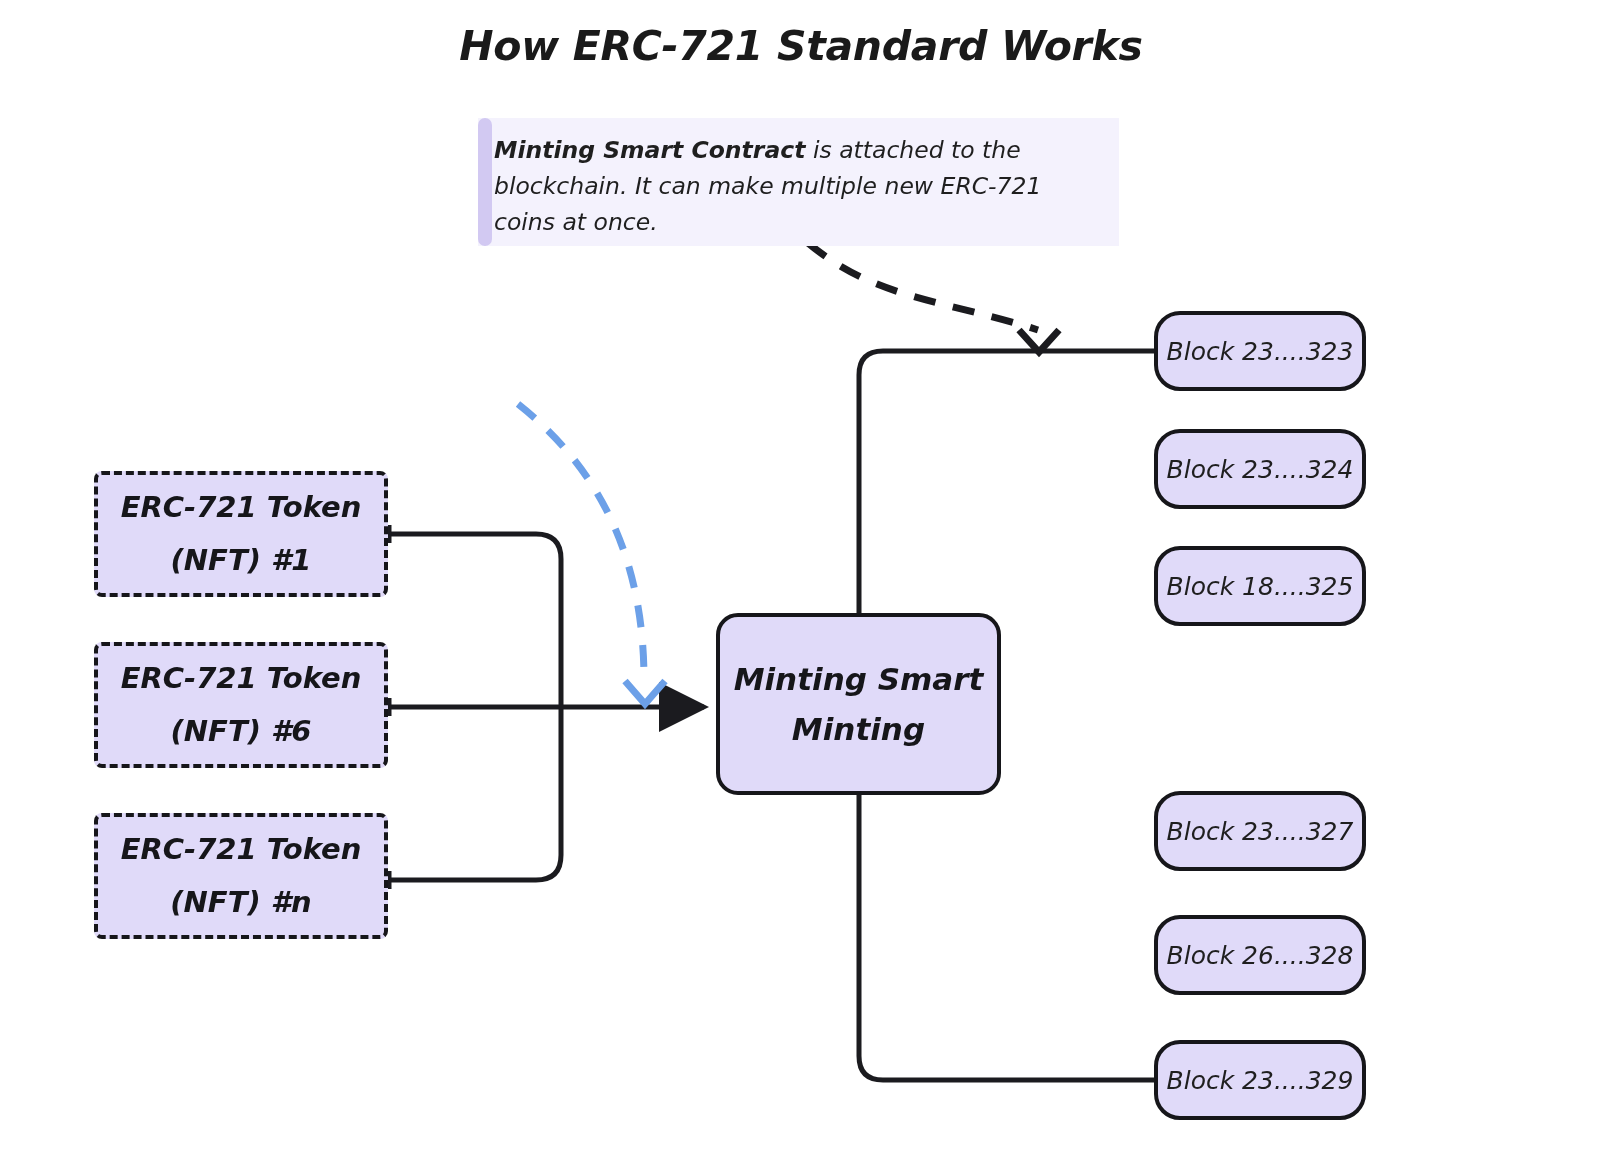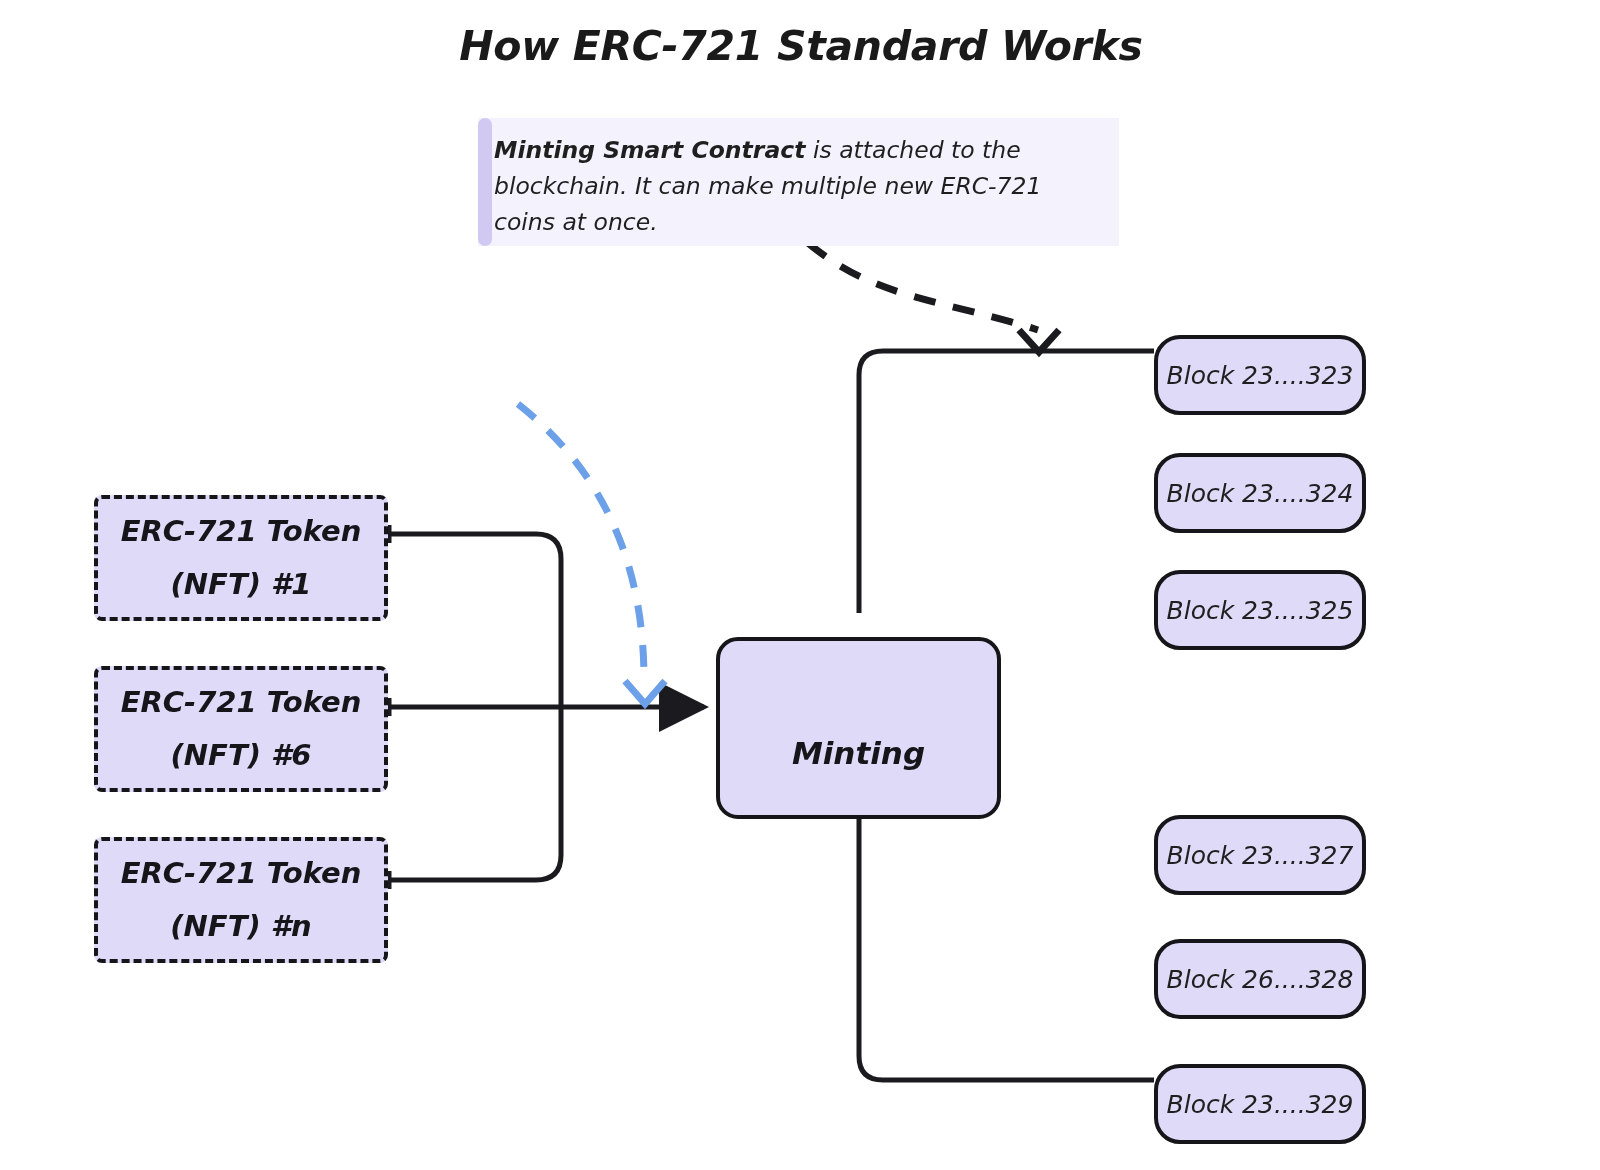"Block 23....323" .node { margin-top: 24px -> none }
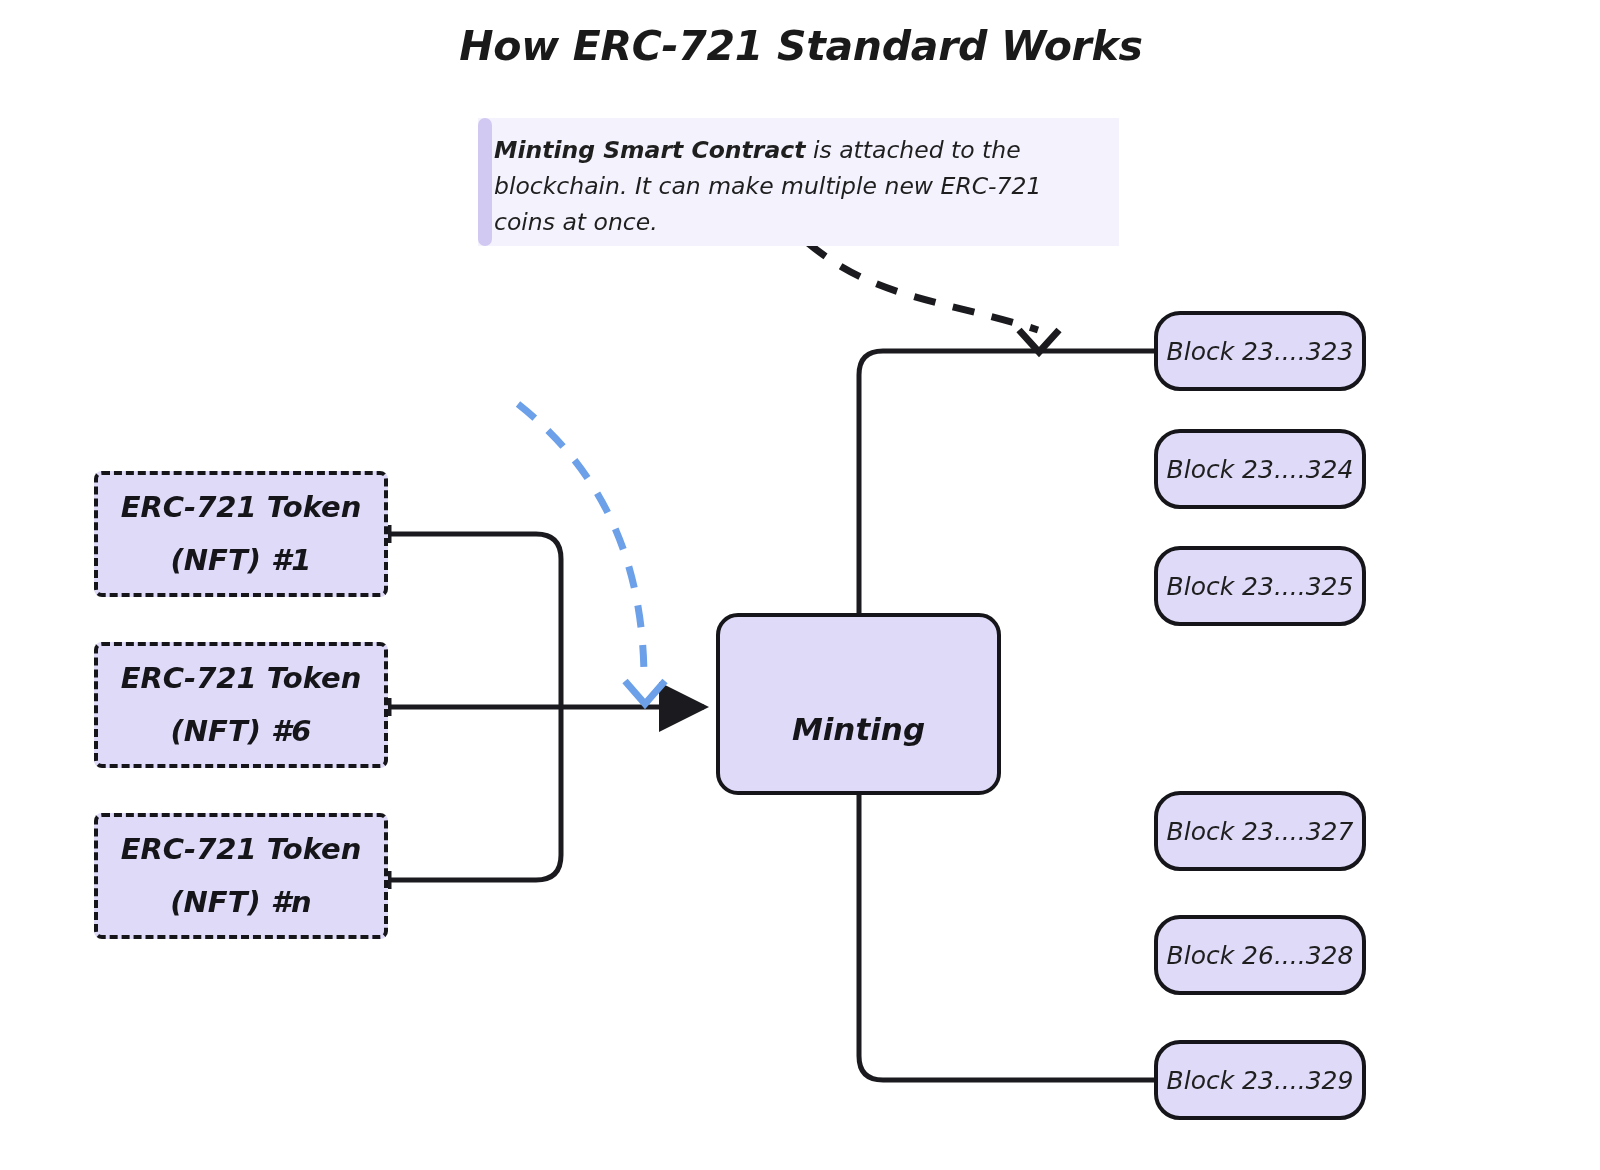"Block 23....325" span { text: 23....325 -> 18....325 }
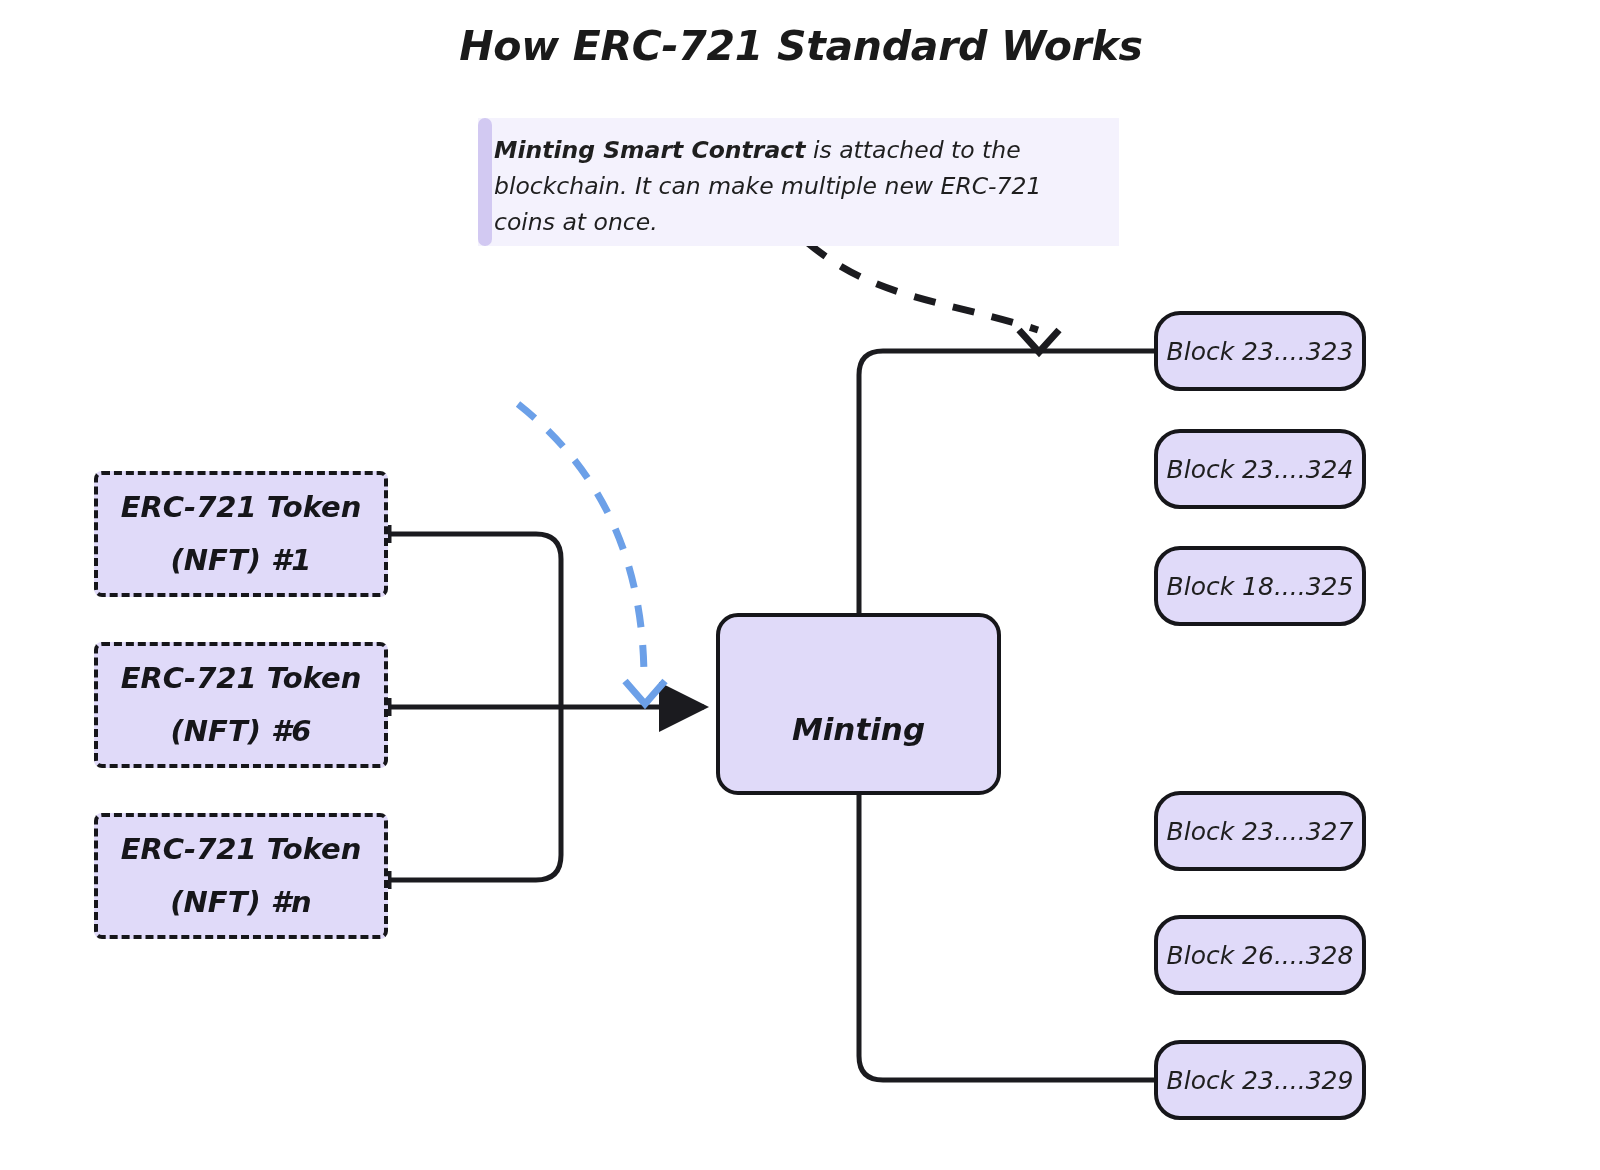"Minting Smart" span { html: none -> <span>Minting Smart</span> }
